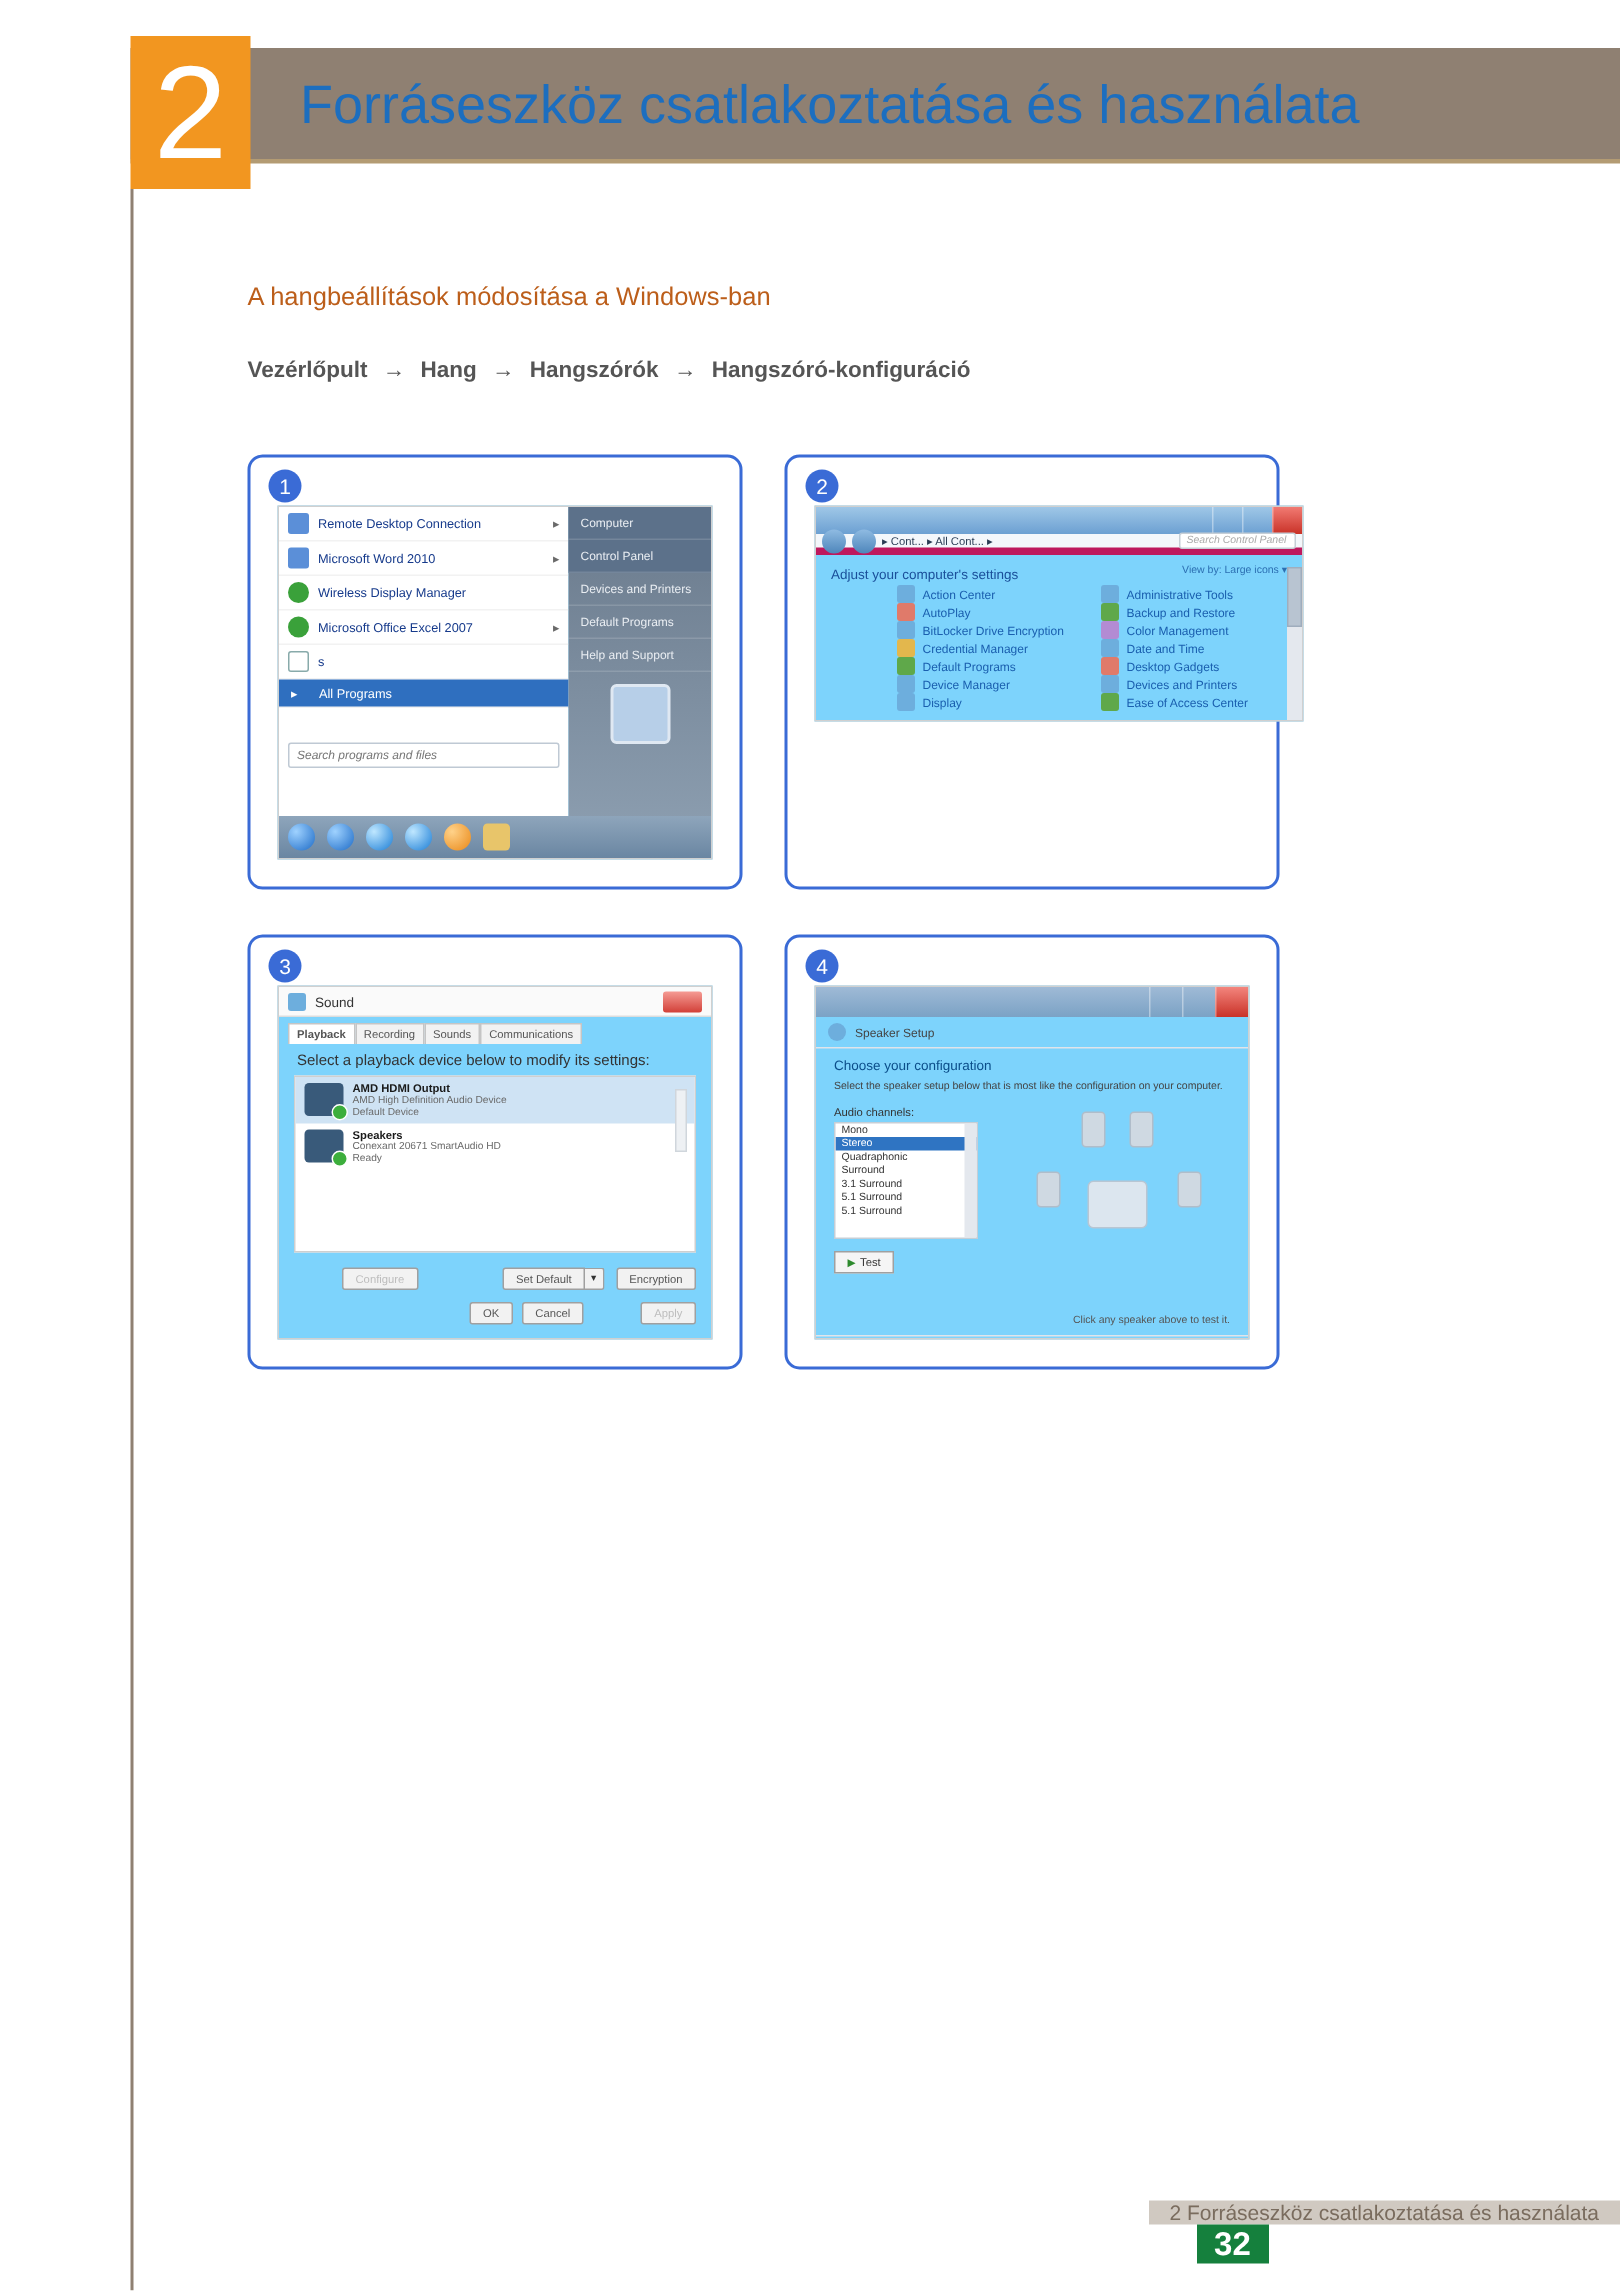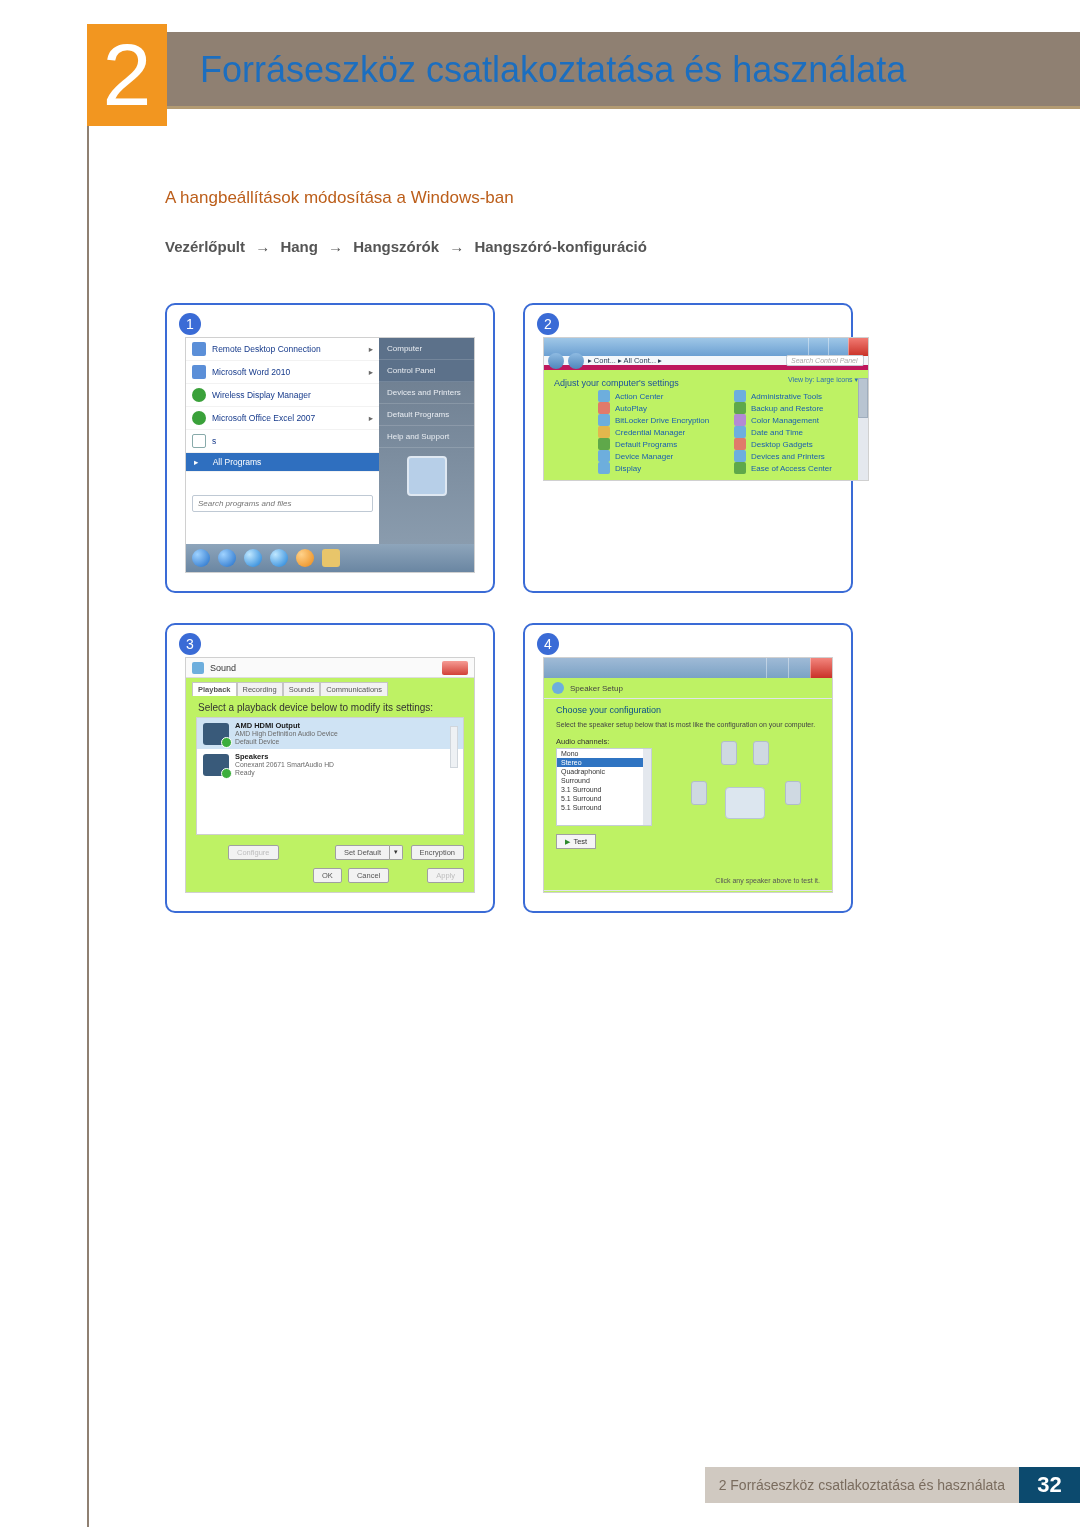"Remote Desktop Connection" .shot-inner { background: #bef264 -> #7dd3fc }
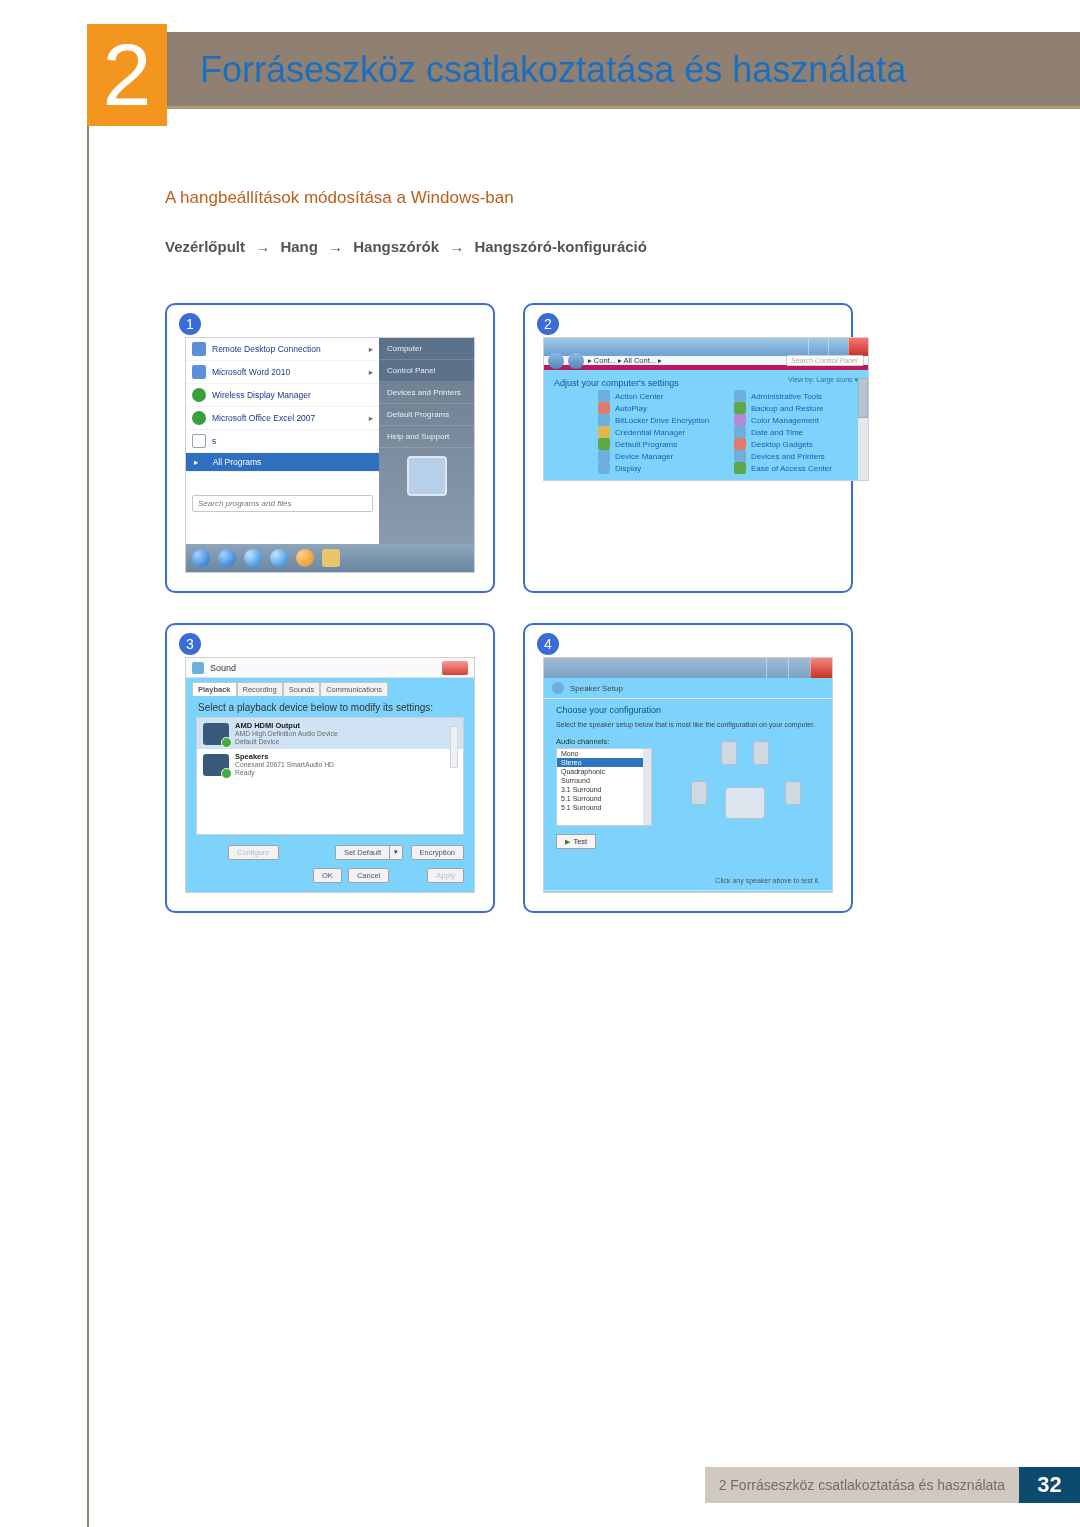"AMD HDMI Output" .s3-dev { align-items: flex-end -> flex-start }
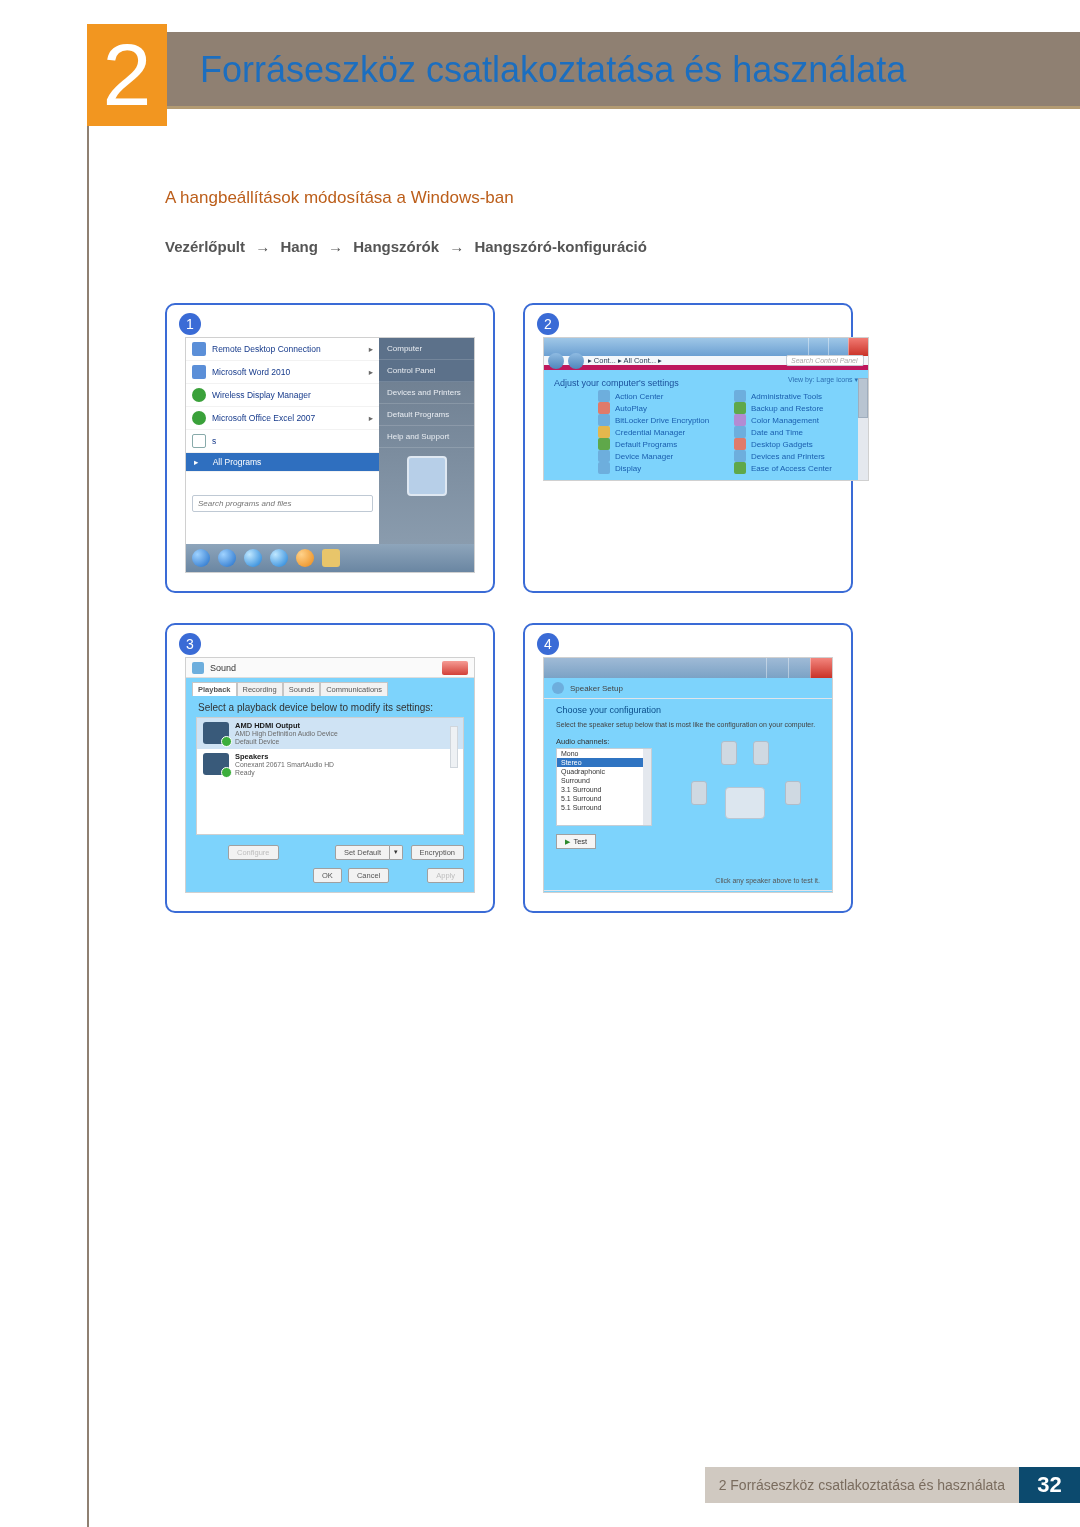"2 Forráseszköz csatlakoztatása és" .footer { flex-direction: none -> column }
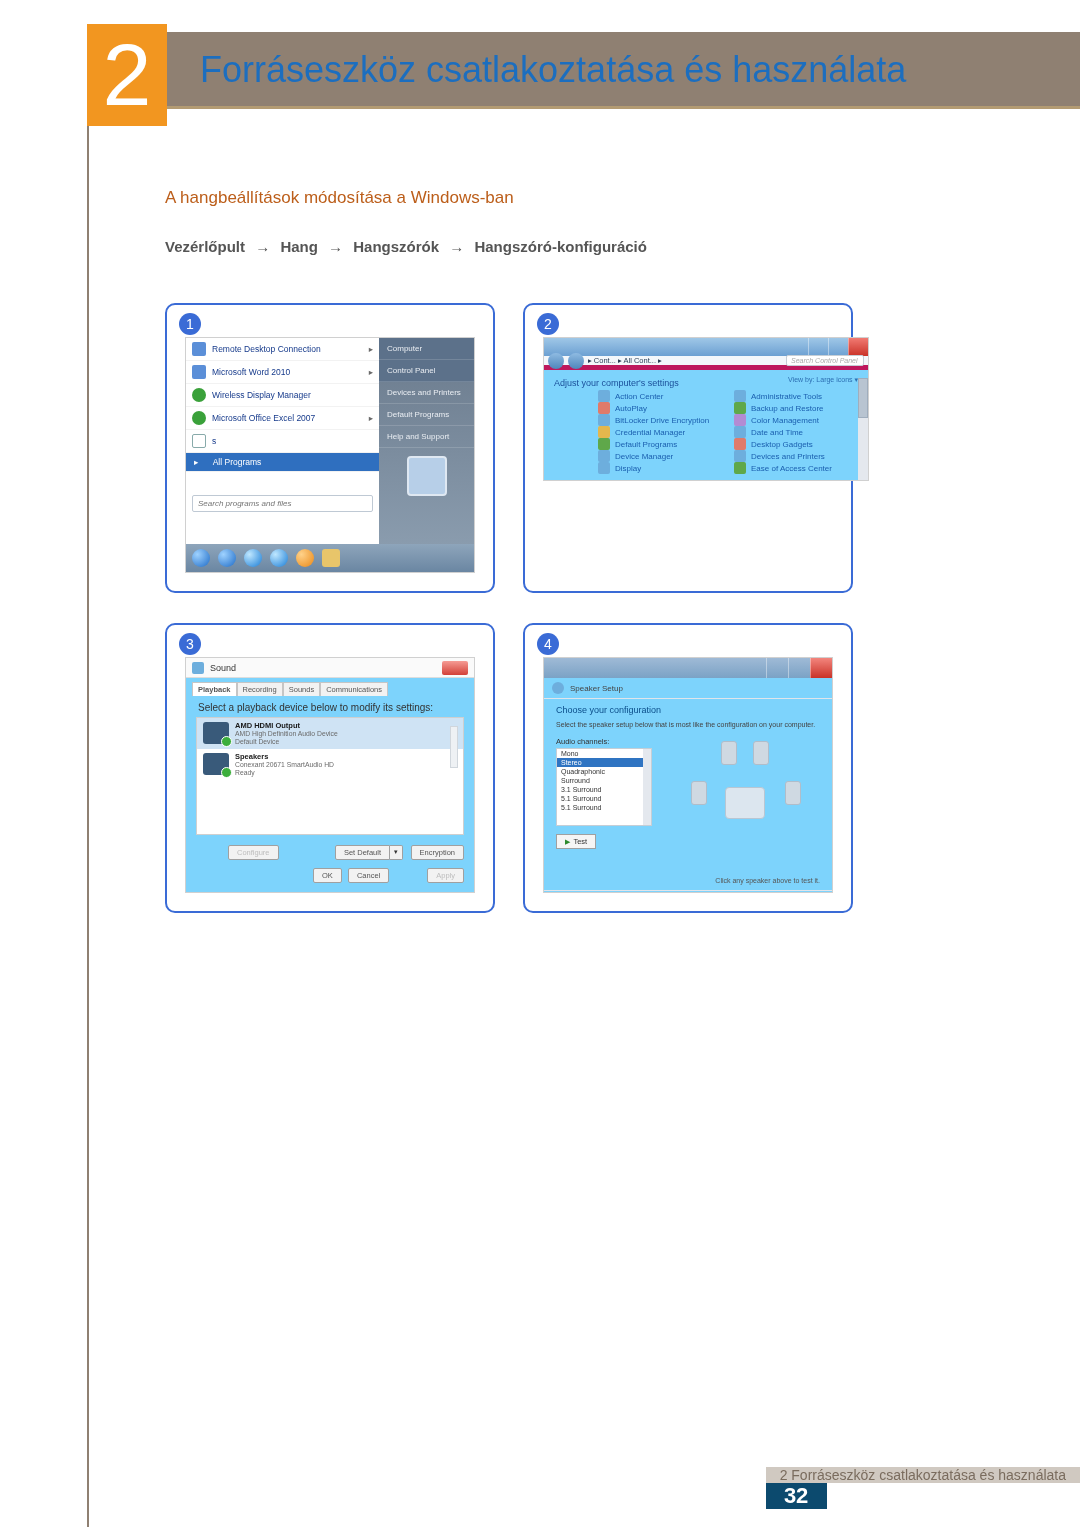"32" .footer .pg { background: #0c4a6e -> #15803d; margin-left: none -> 32px; width: 61px -> 48px }
